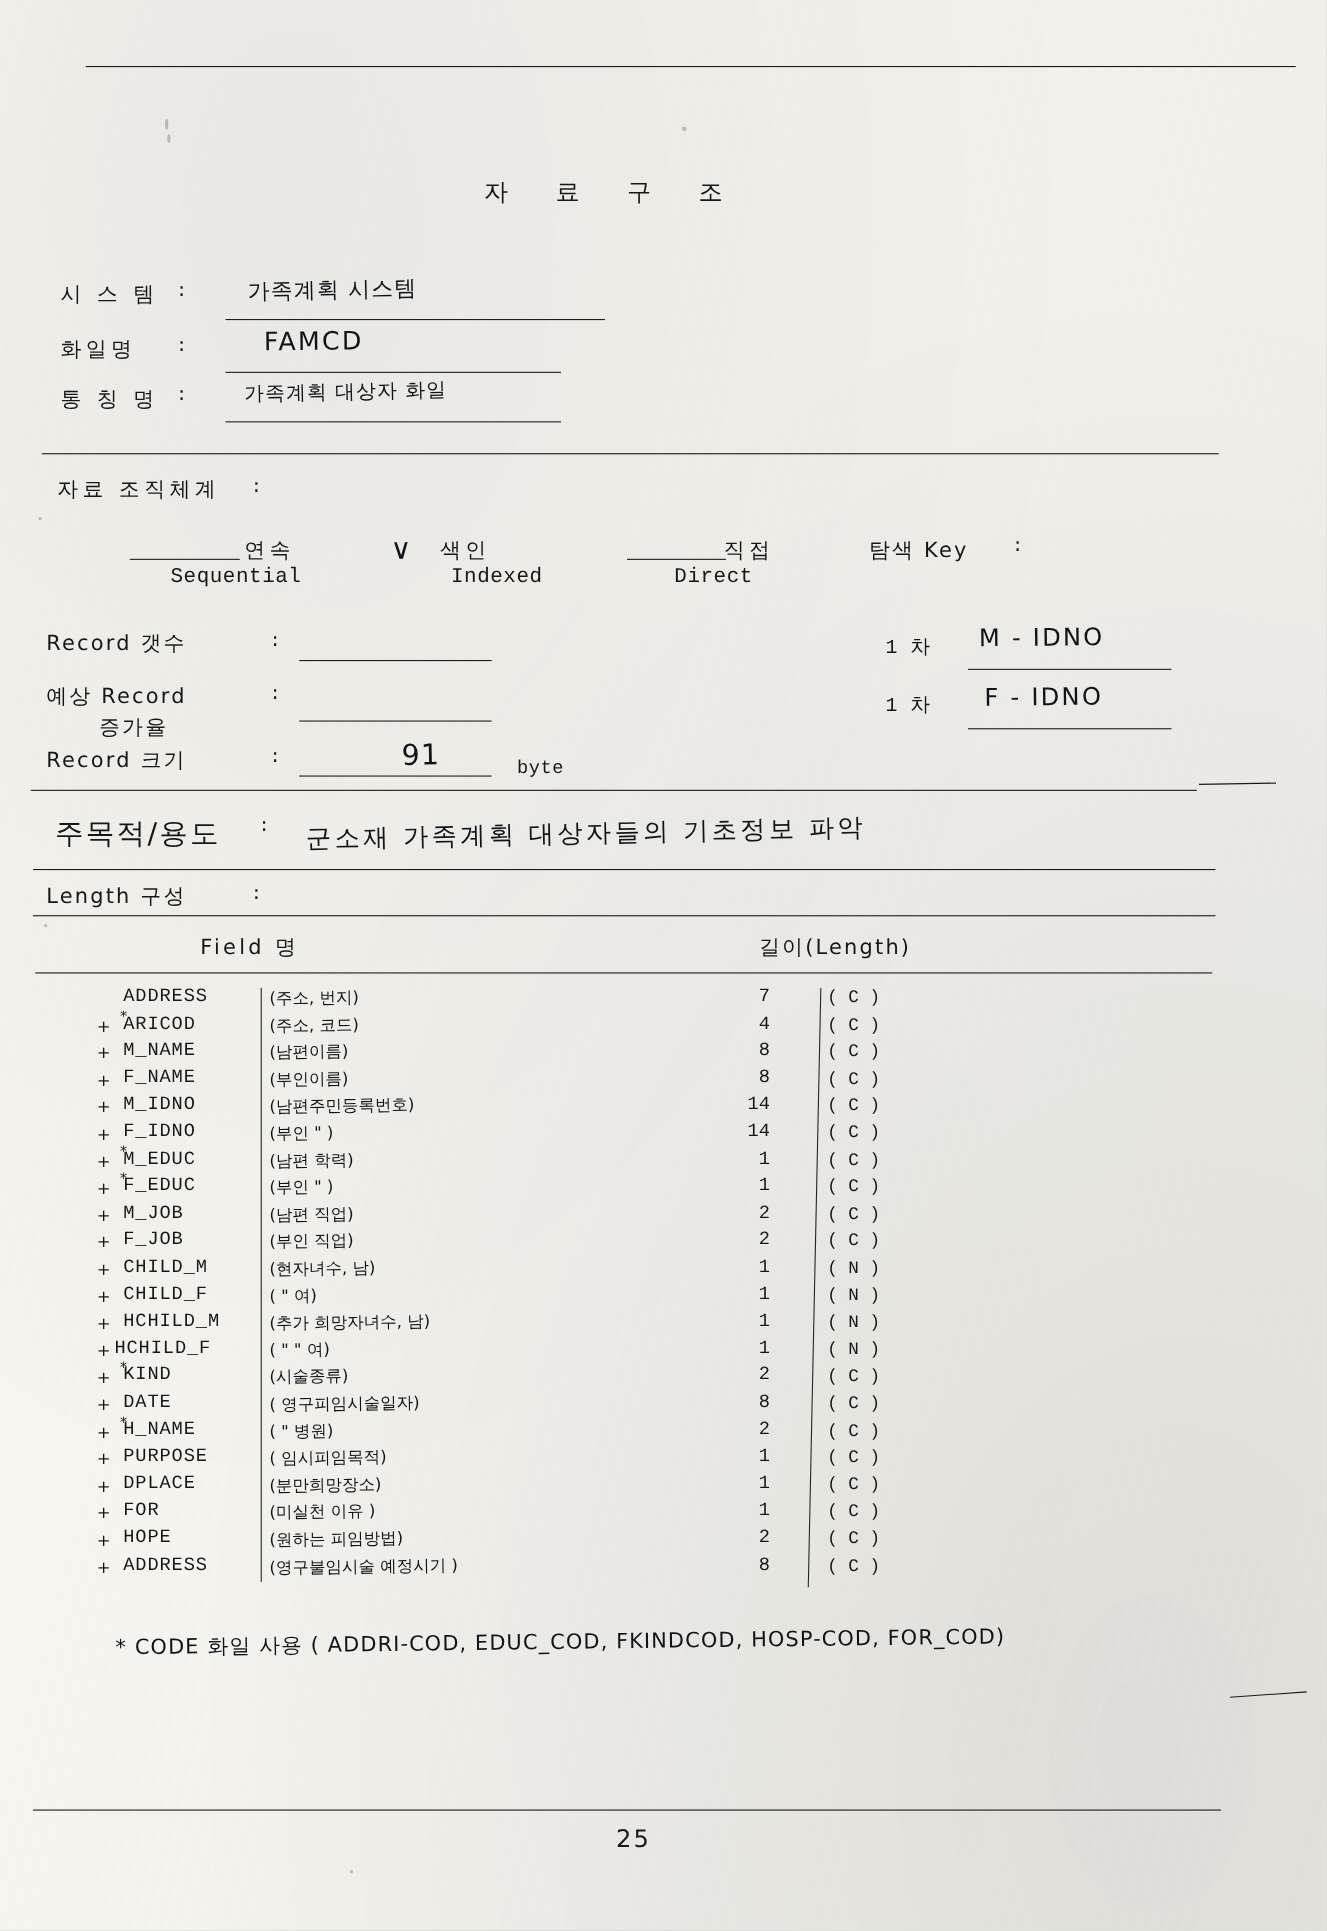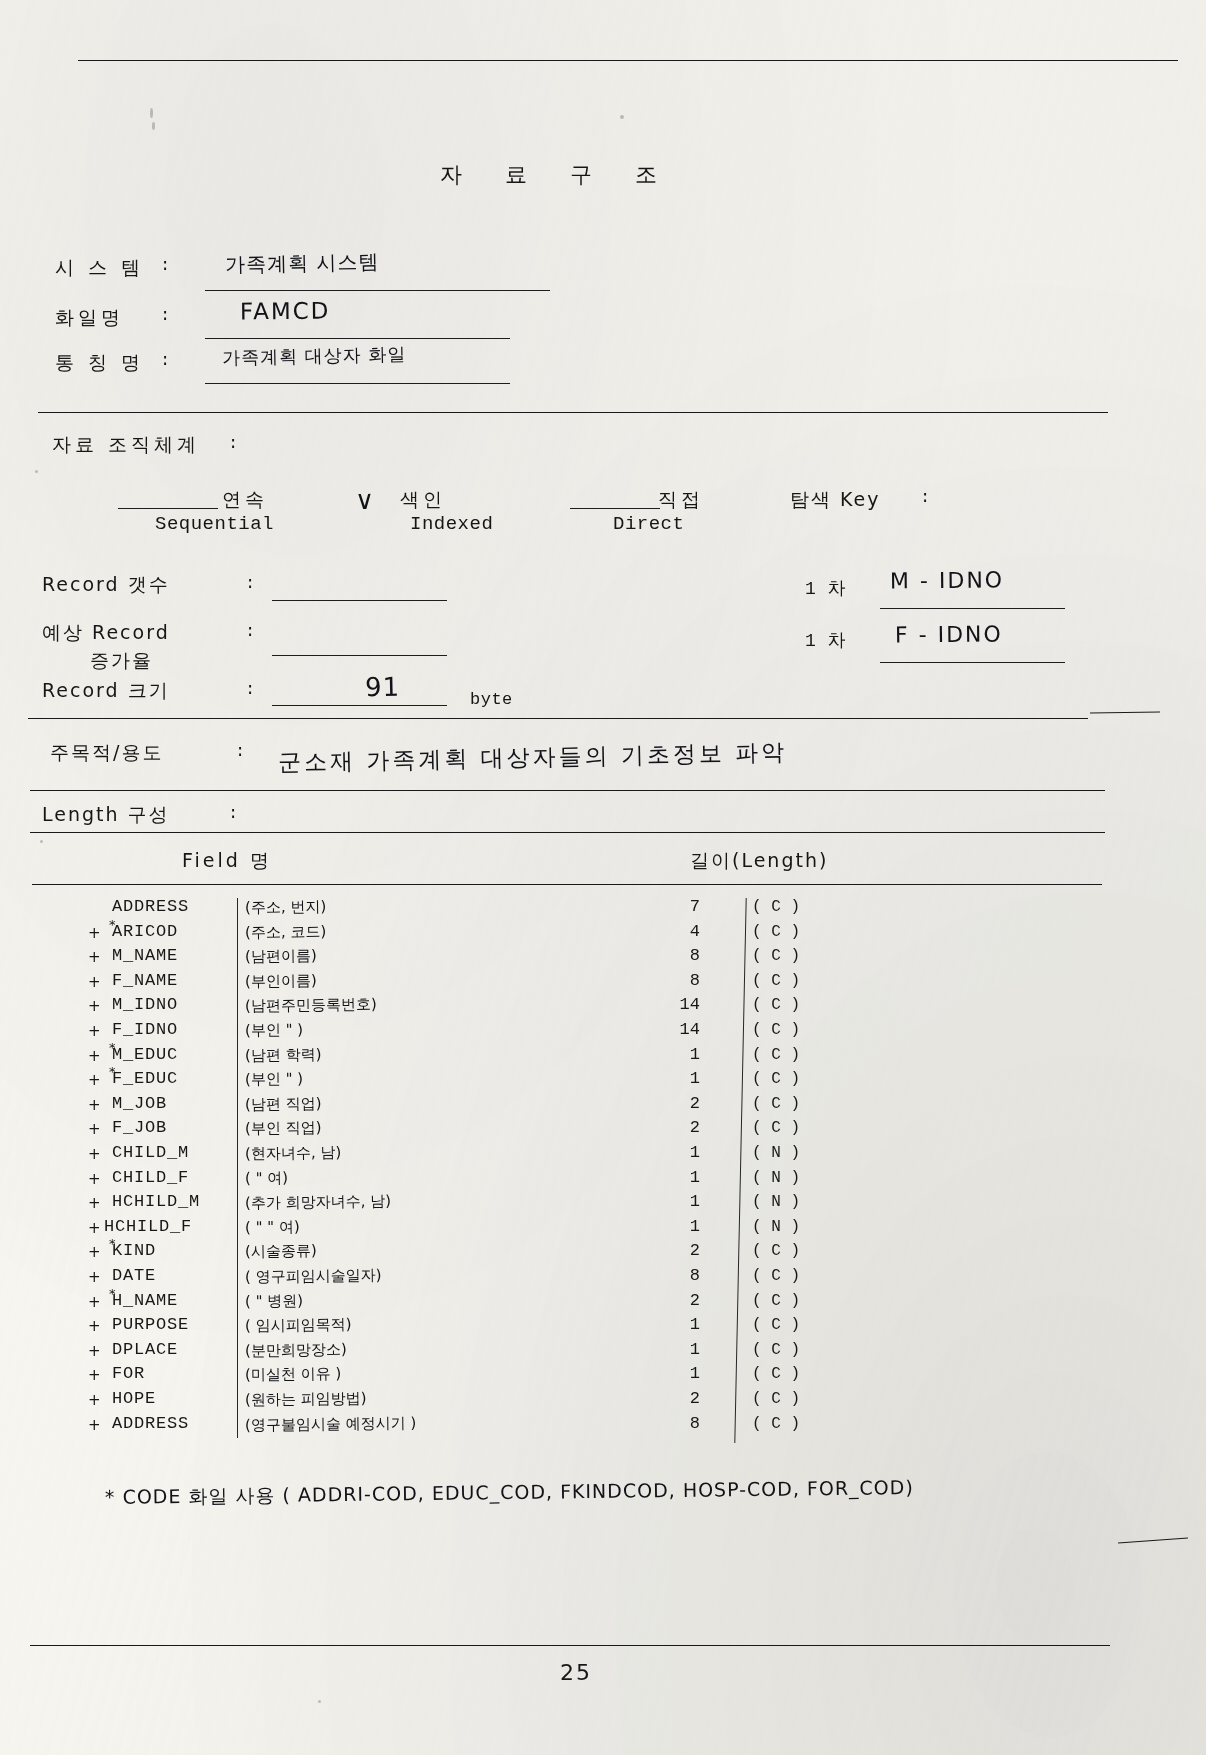"주목적/용도" div.t { font-size: 19px -> 26px }
